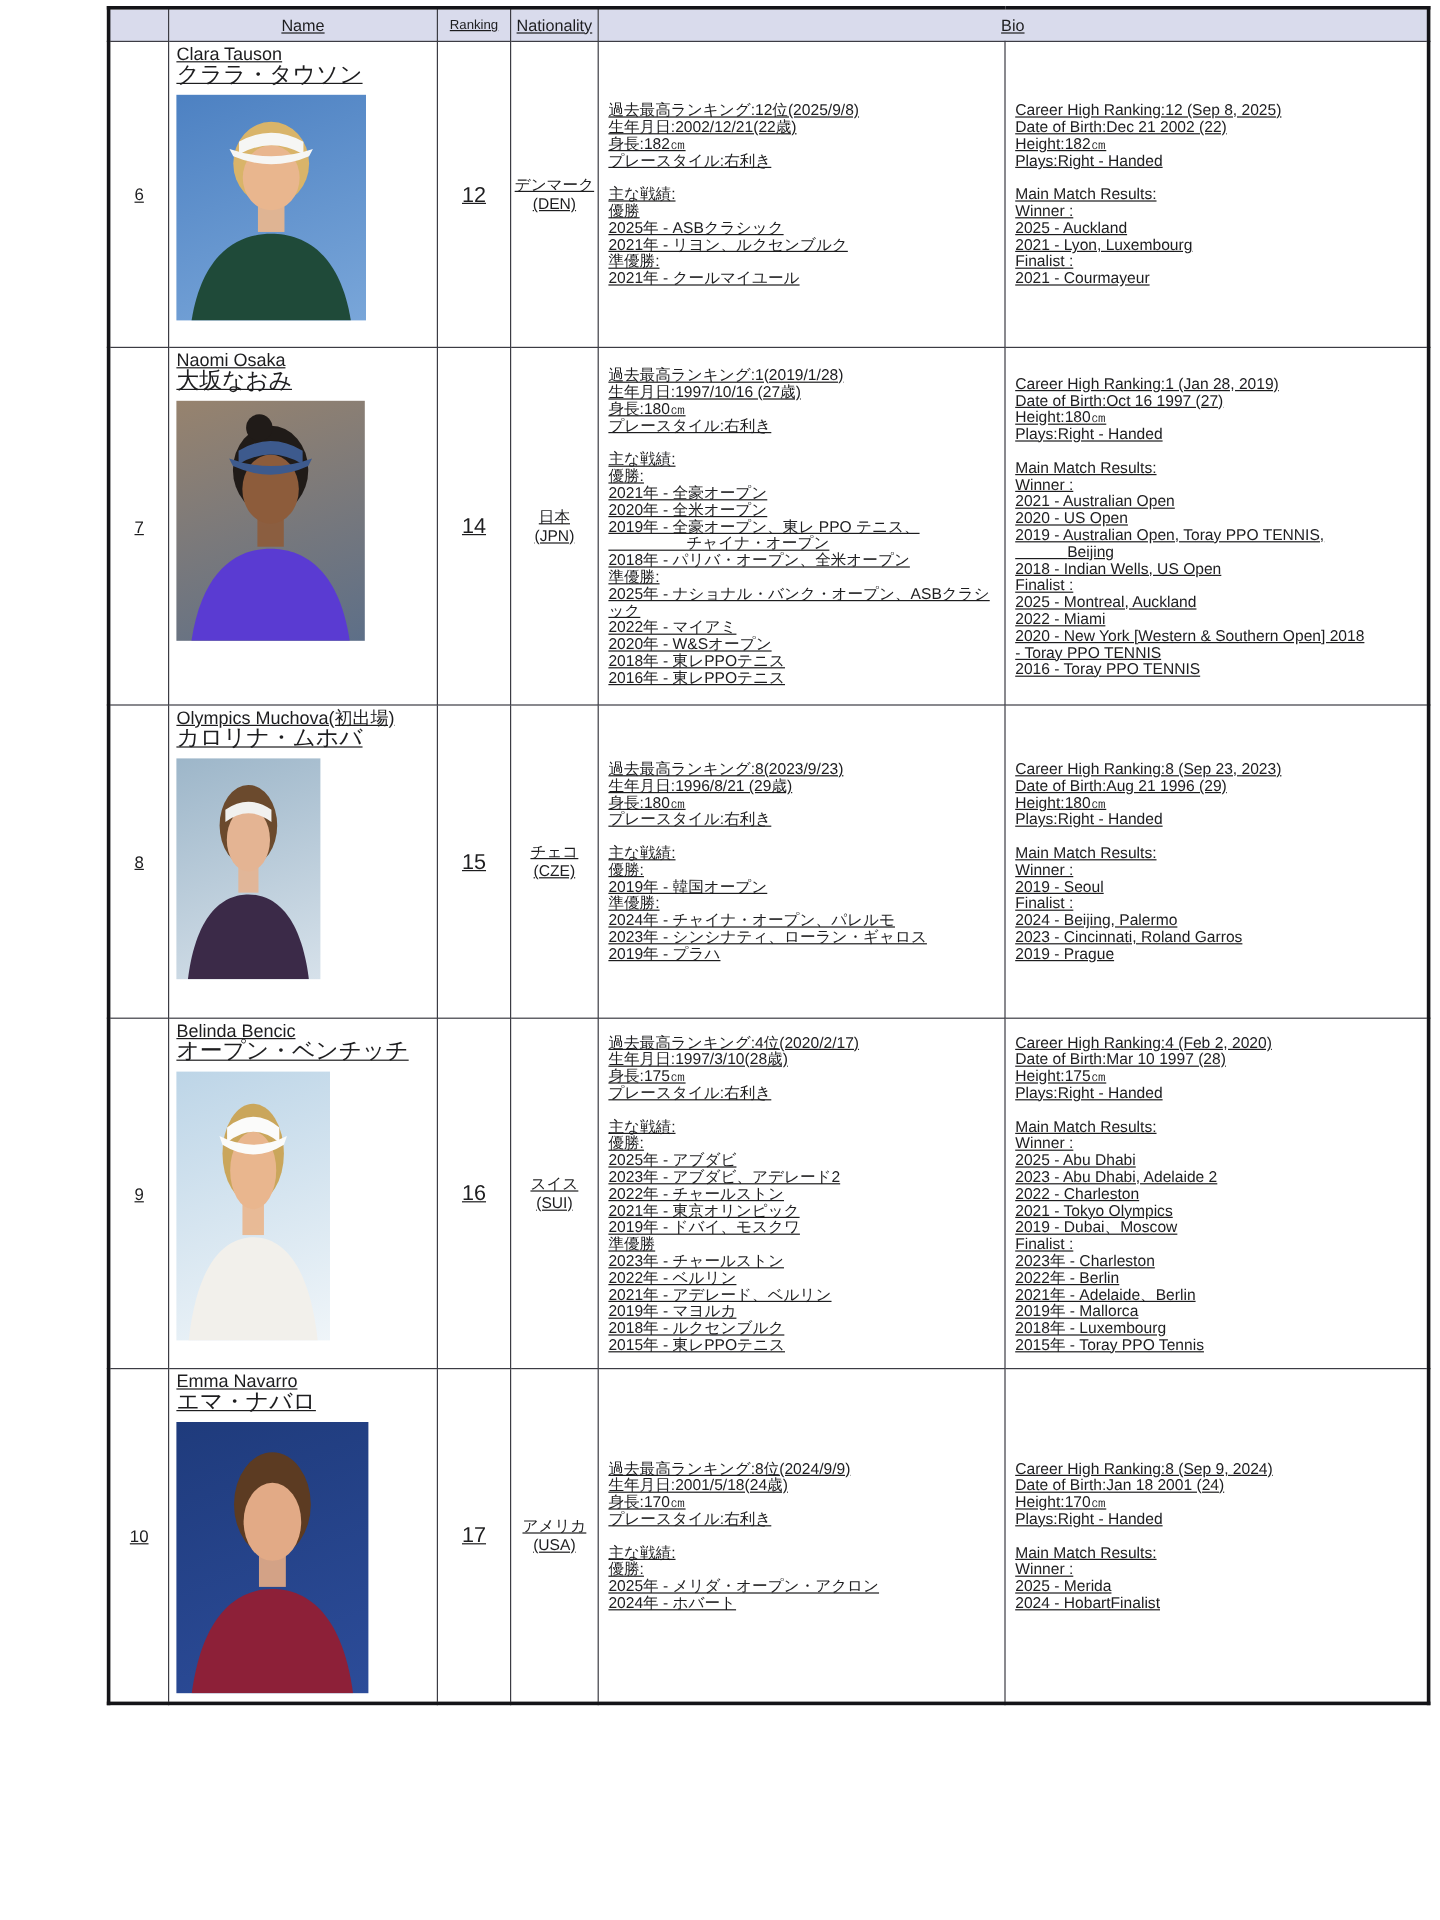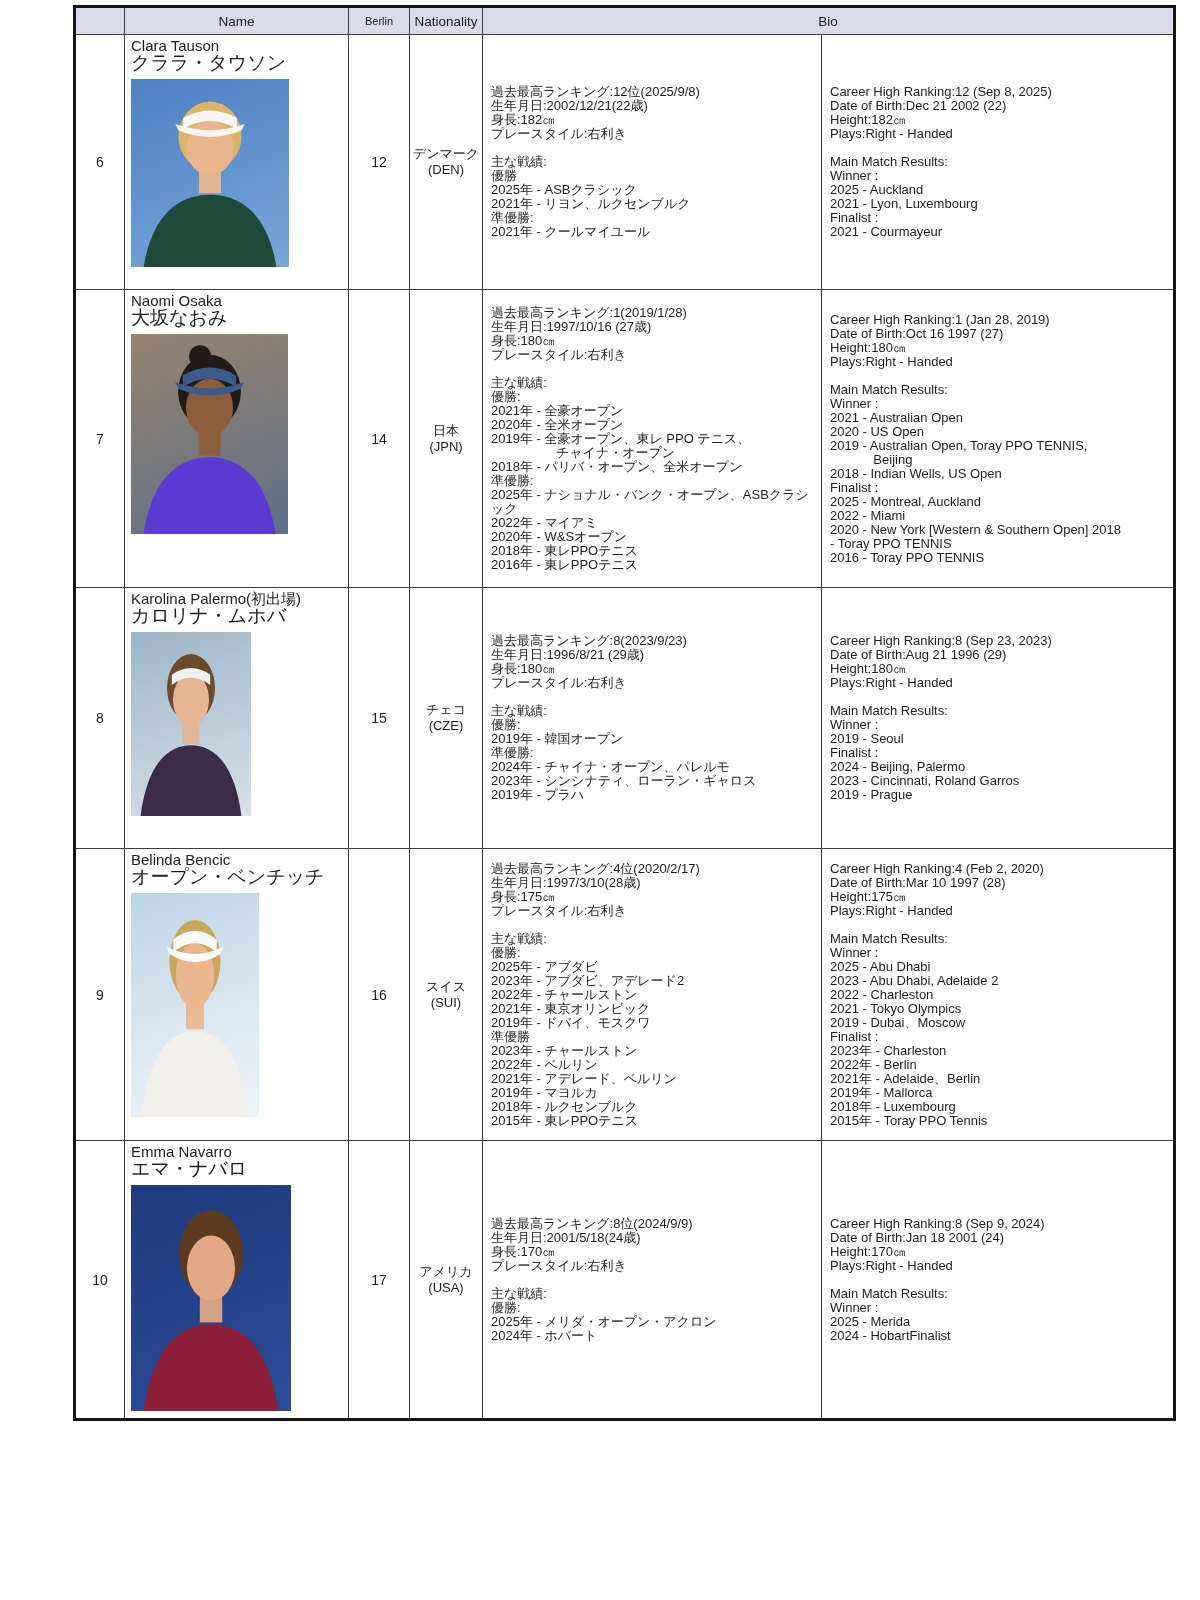"Name" .tbl-wrap { left: 73px -> 89px; text-decoration: none -> underline }
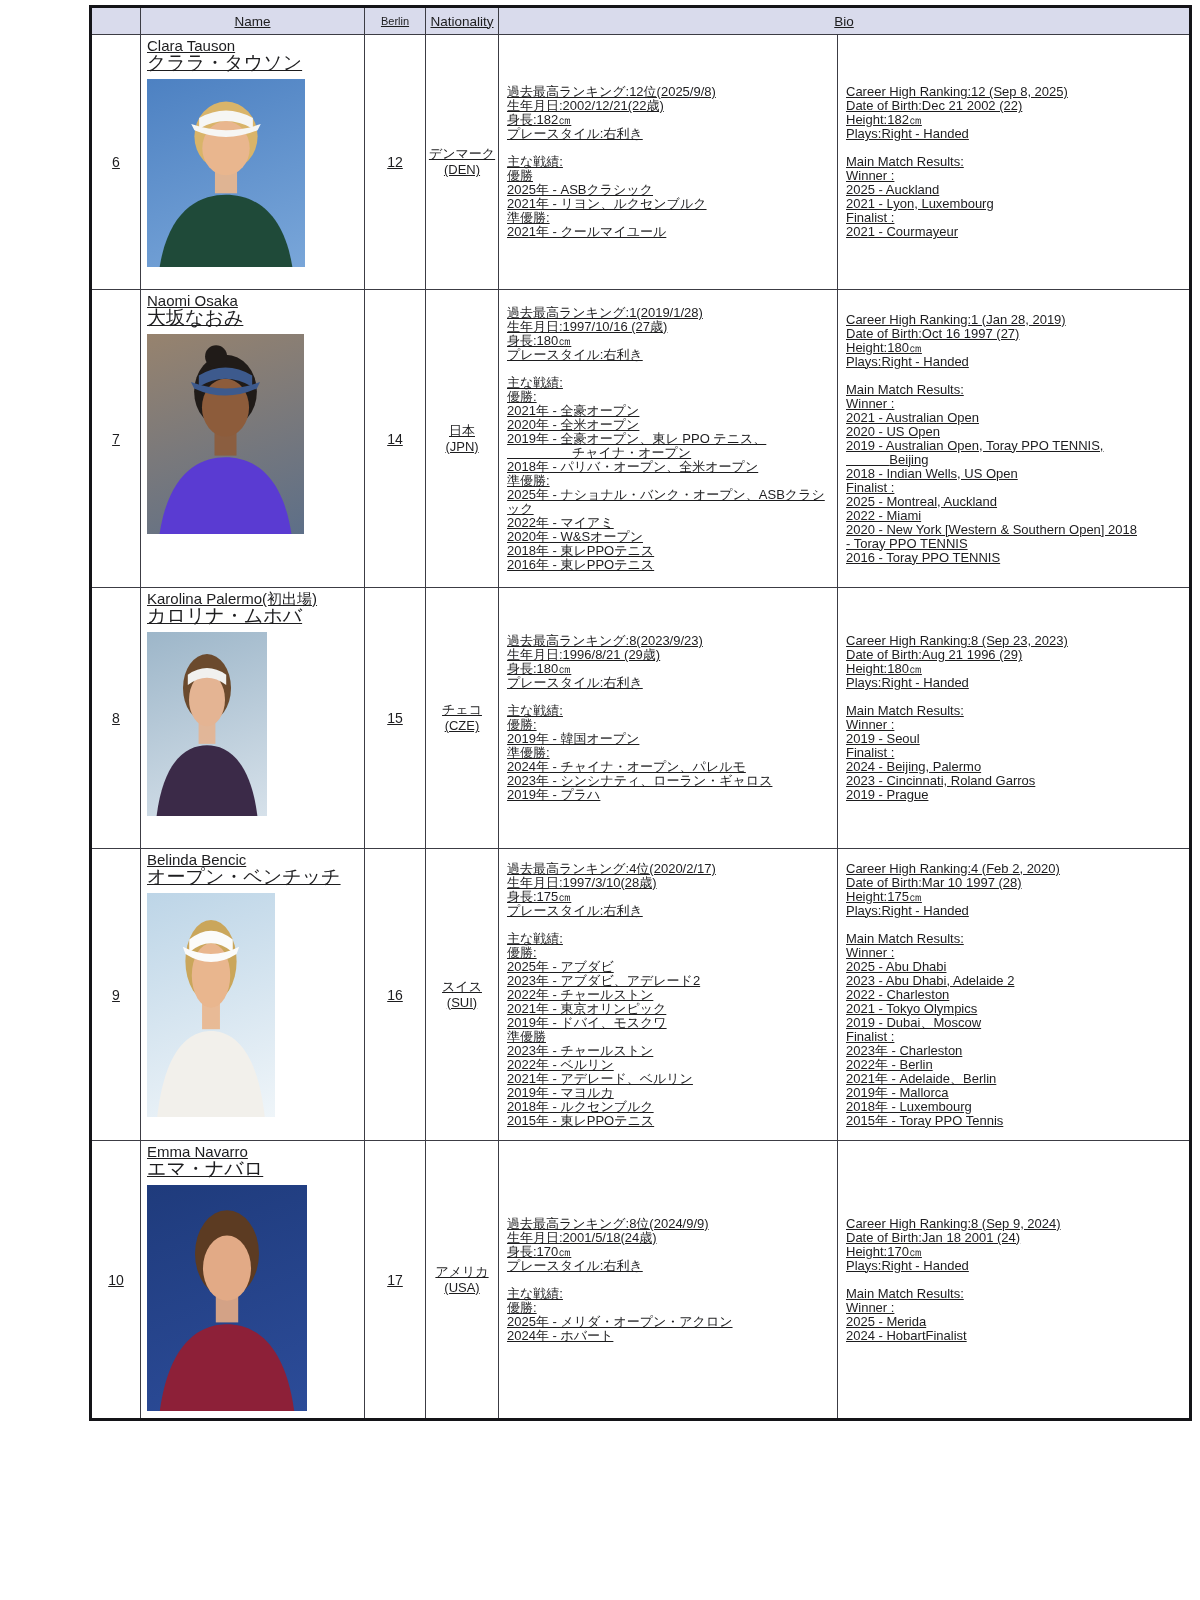"Berlin" th.h-ranking { text: Berlin -> Ranking }
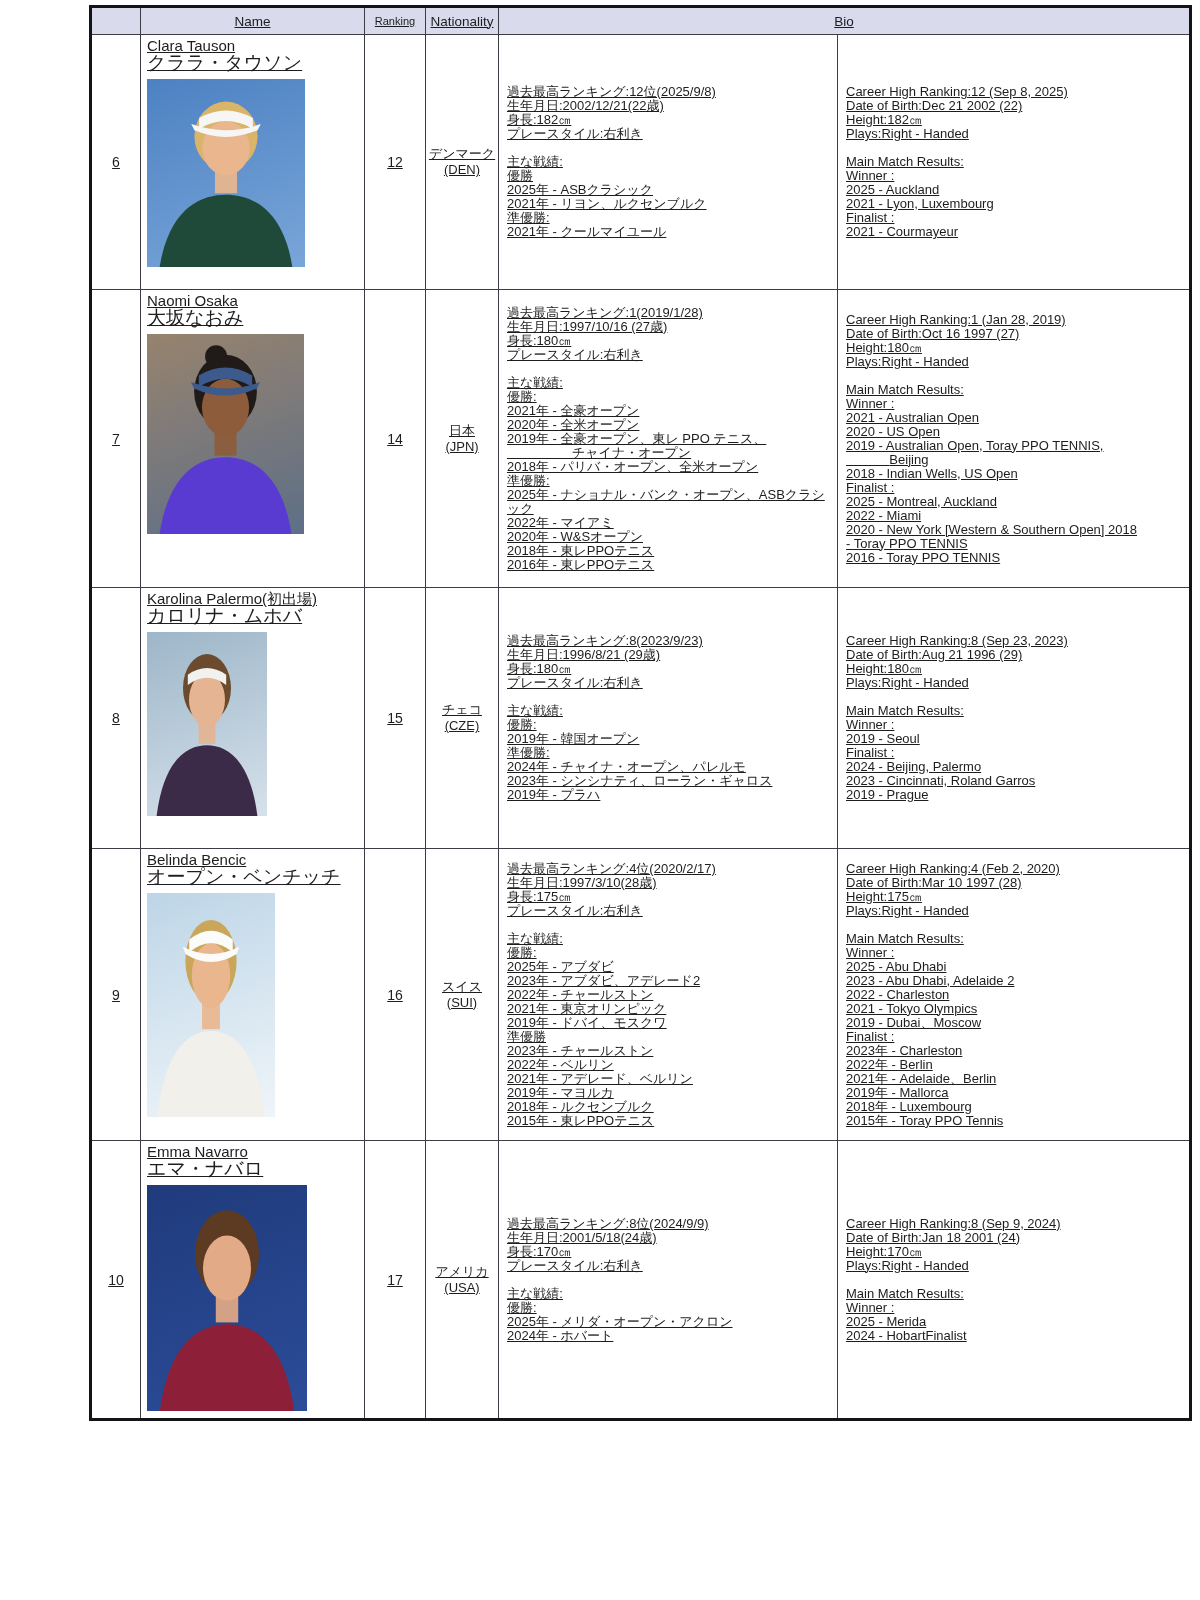"12" .c-rank { font-size: 14px -> 18px }
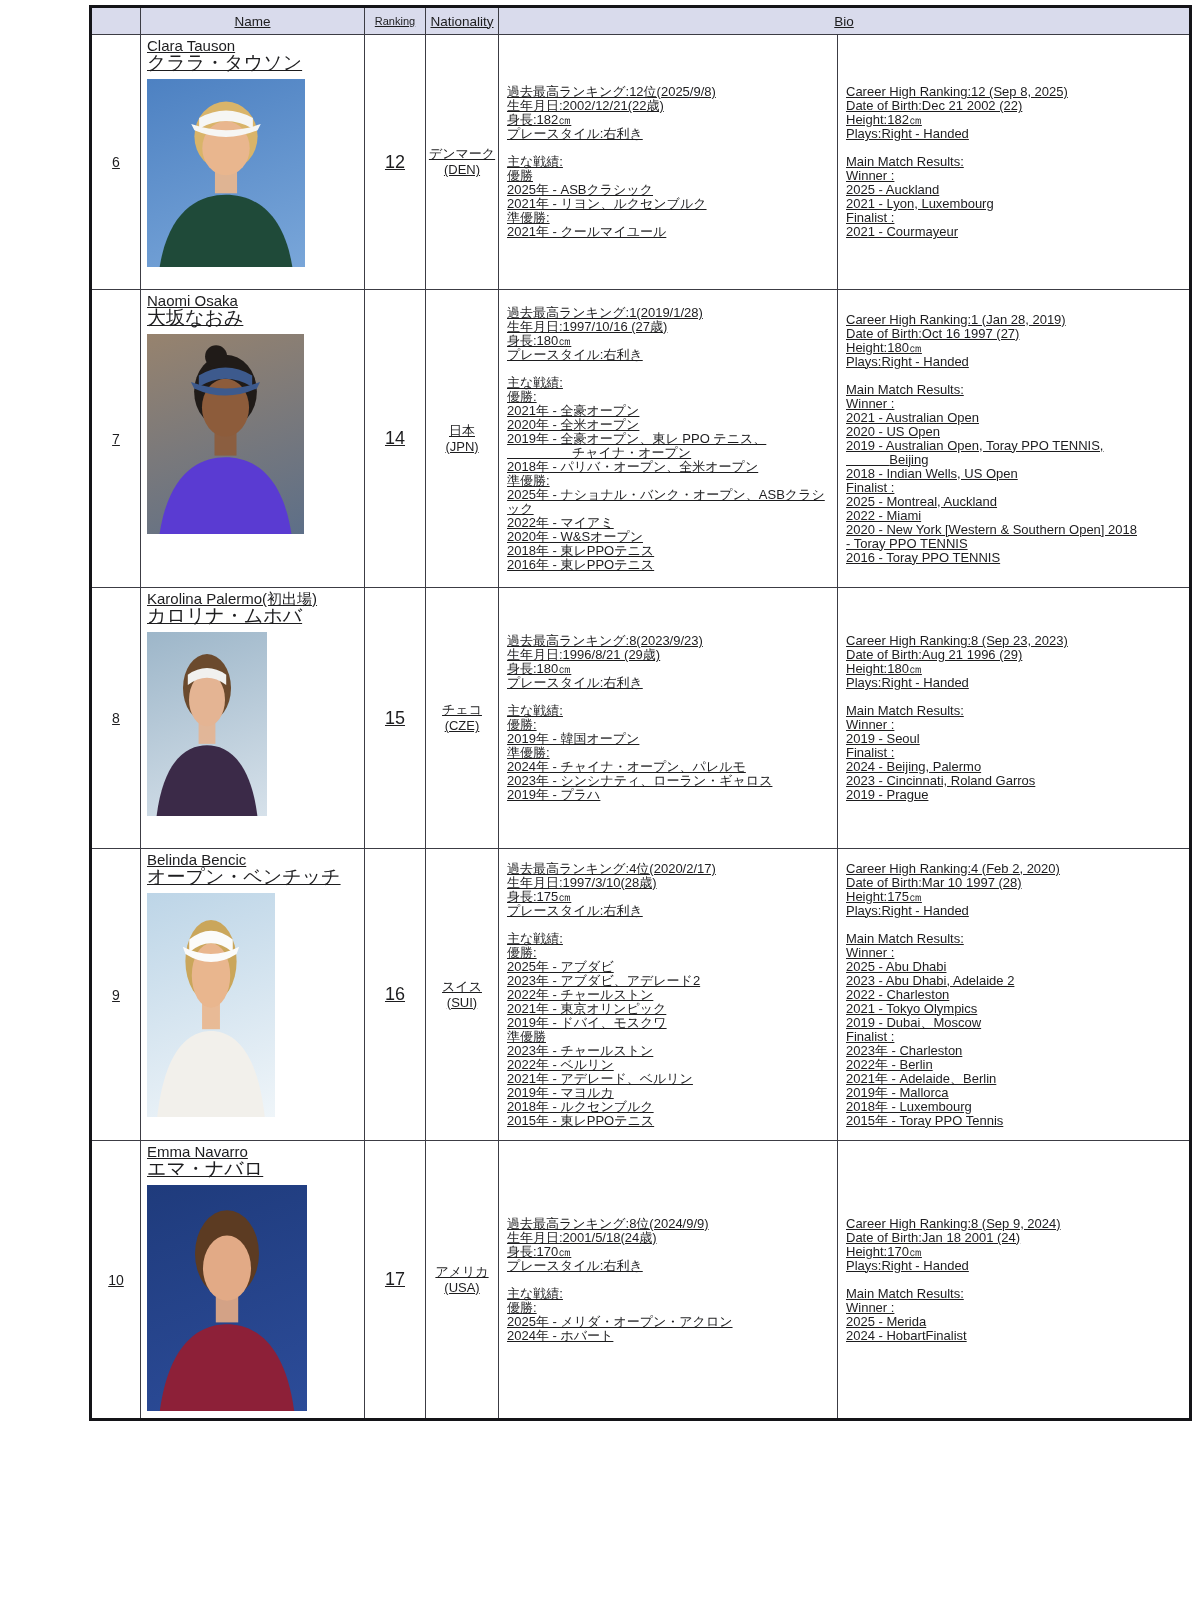"Karolina Palermo(初出場)" div.name-en { text: Karolina Palermo -> Olympics Muchova }
